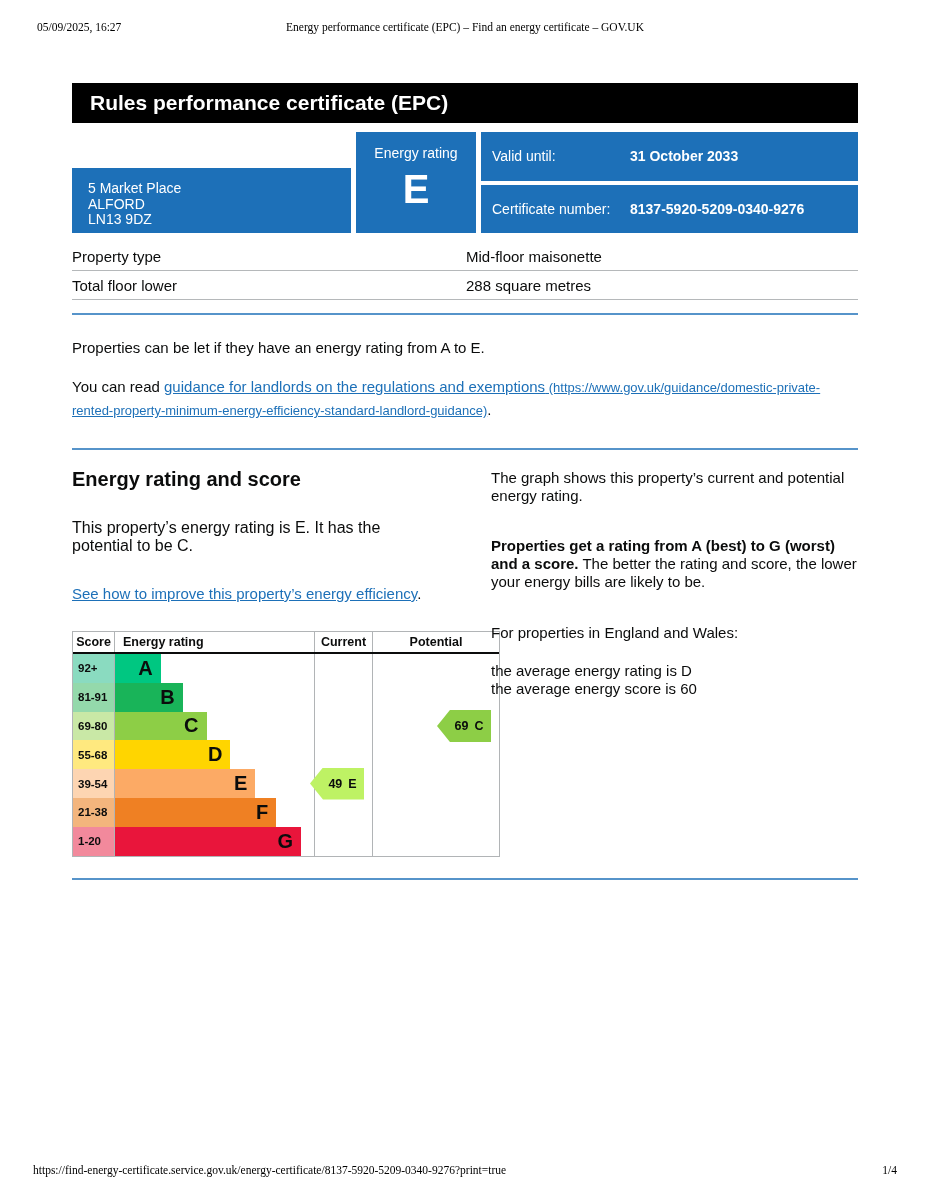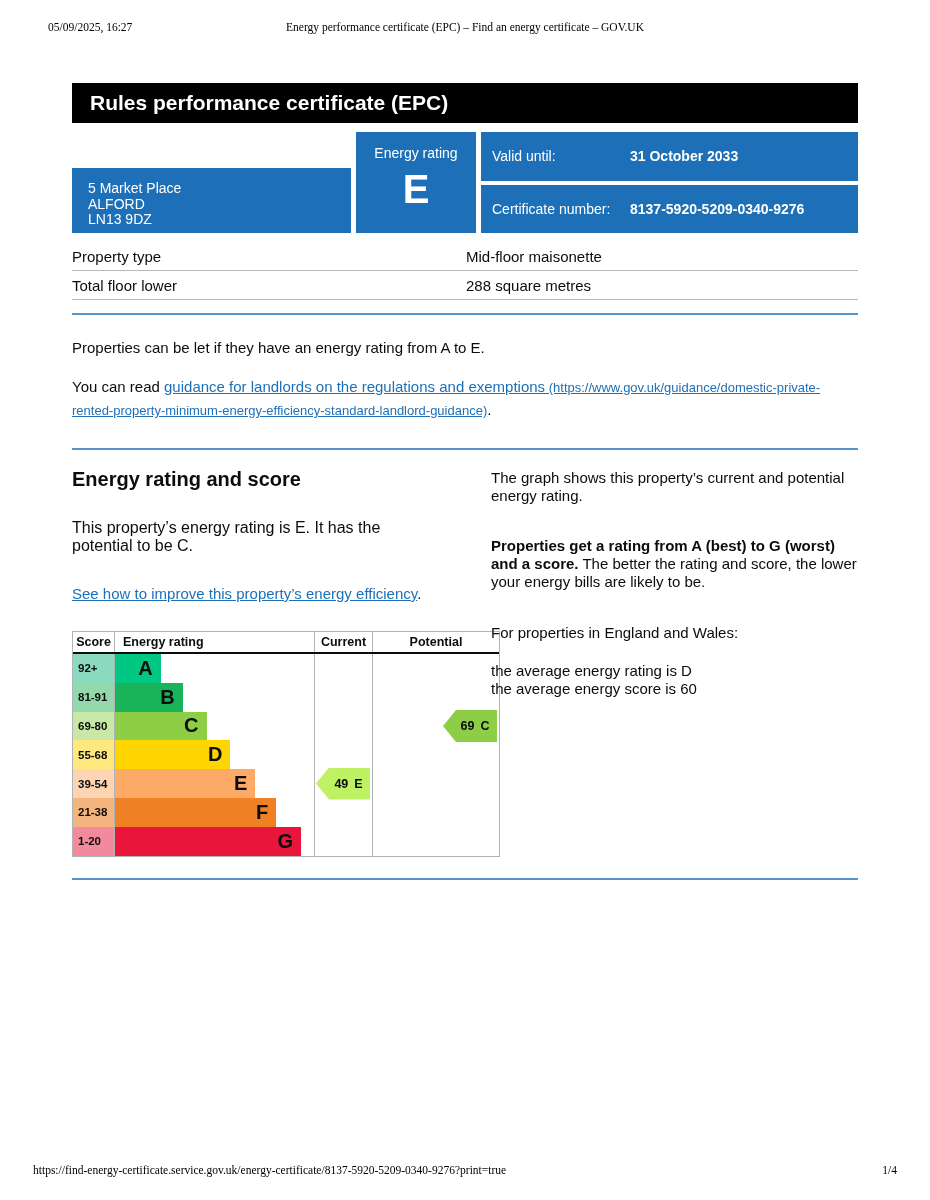"05/09/2025, 16:27" .ph-date { left: 15px -> 4px }
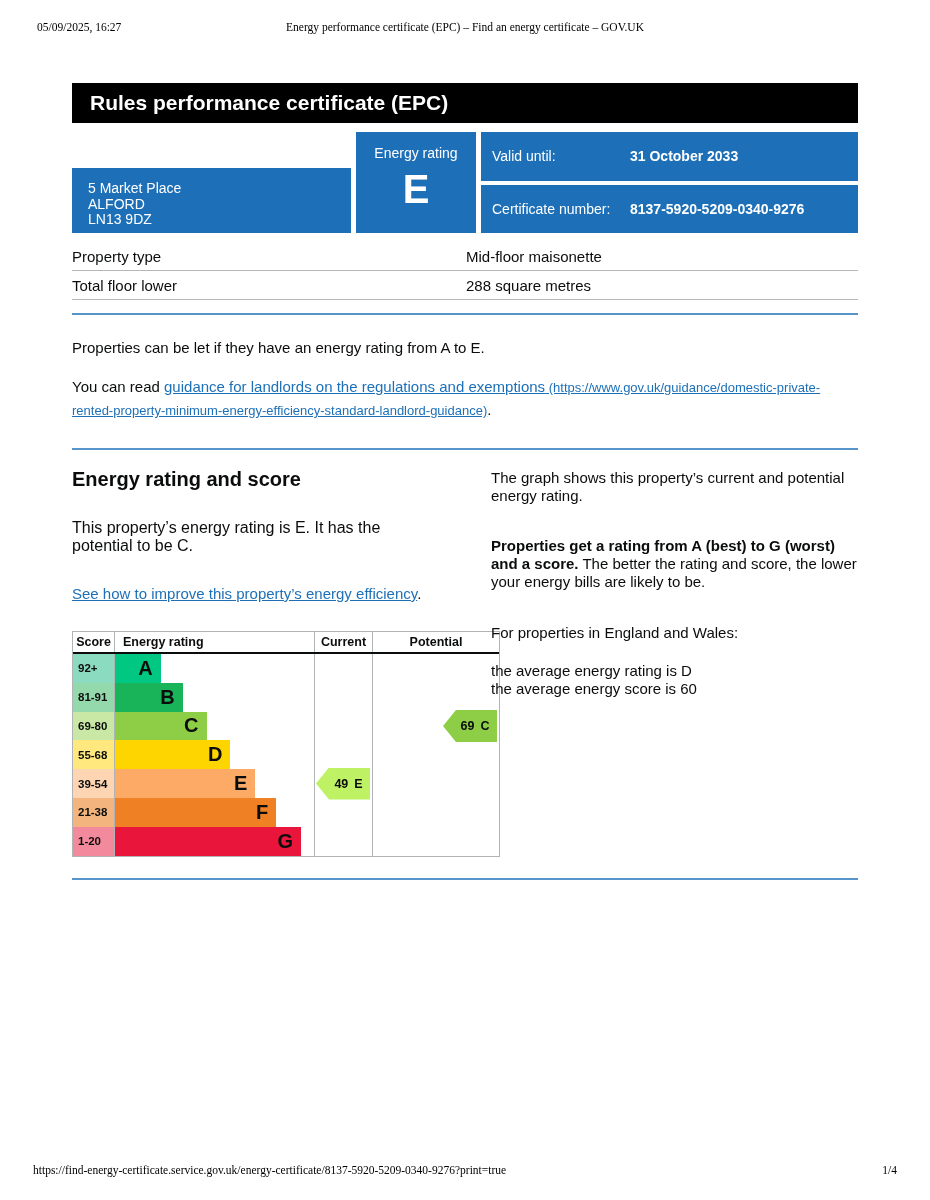"69" .epc-arrow { right: 2px -> 8px }
